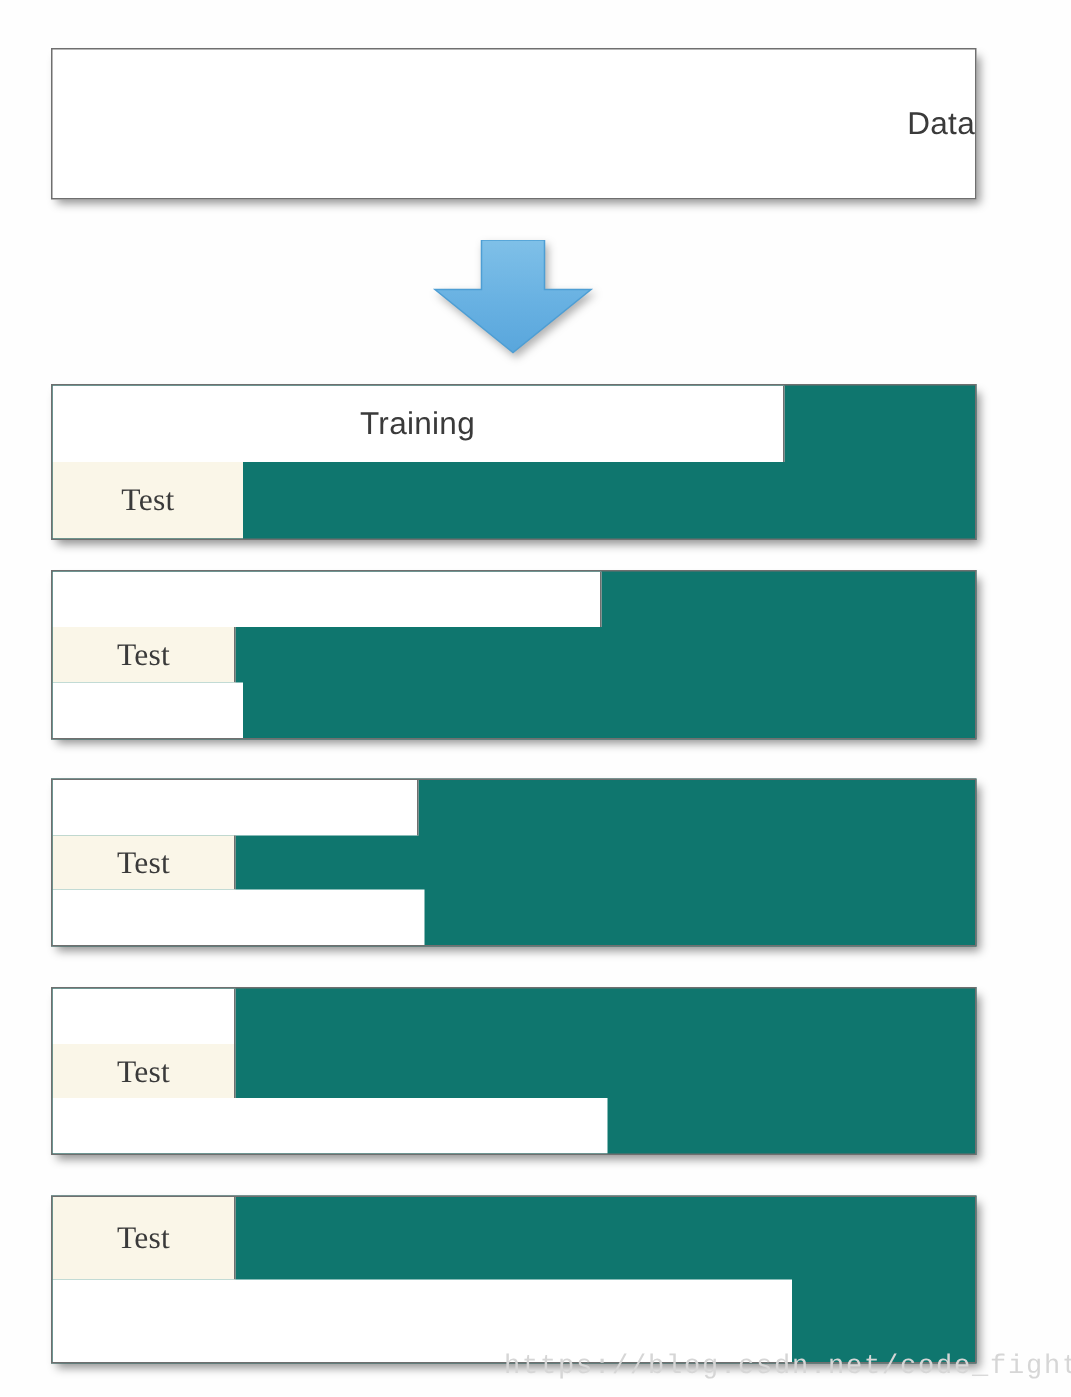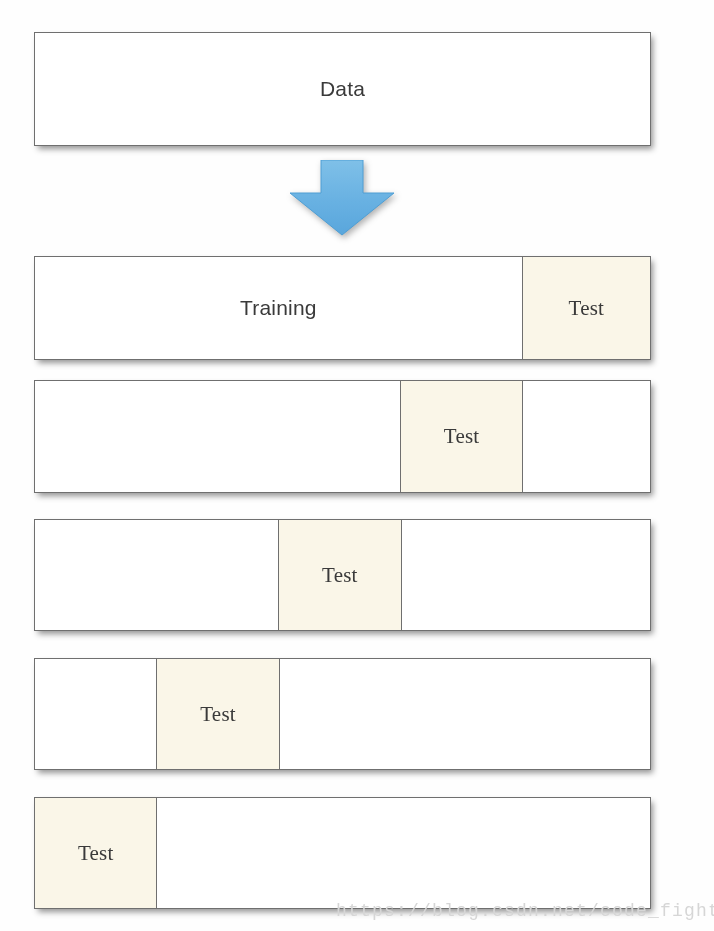"Data" div.box { height: 114px -> 101px; justify-content: none -> flex-end }
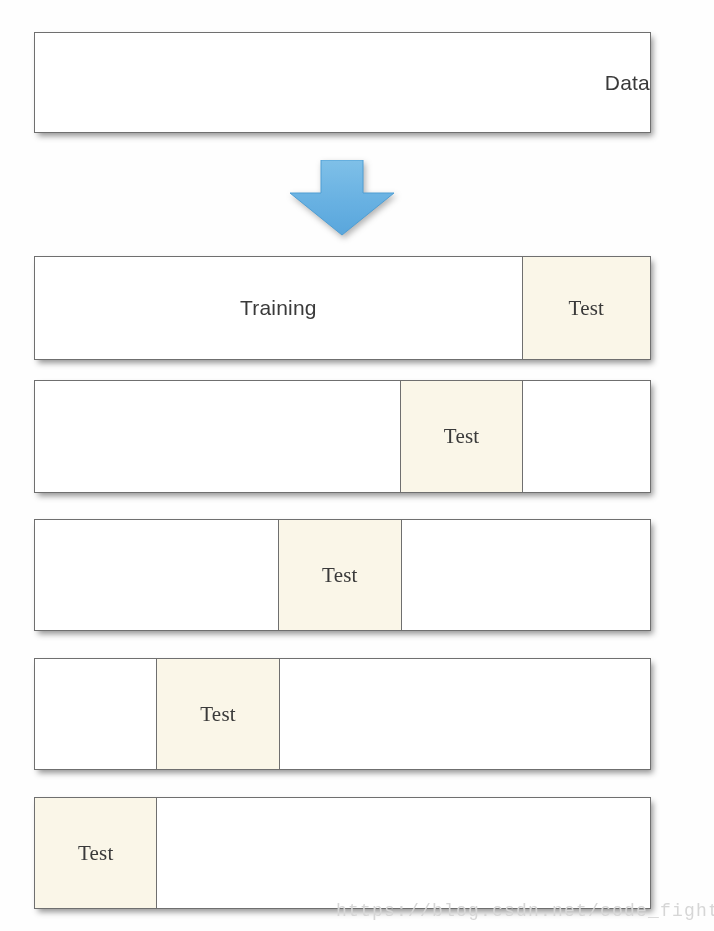"Training" .bar { background: #14b8a6 -> #0f766e; flex-direction: row -> column }
